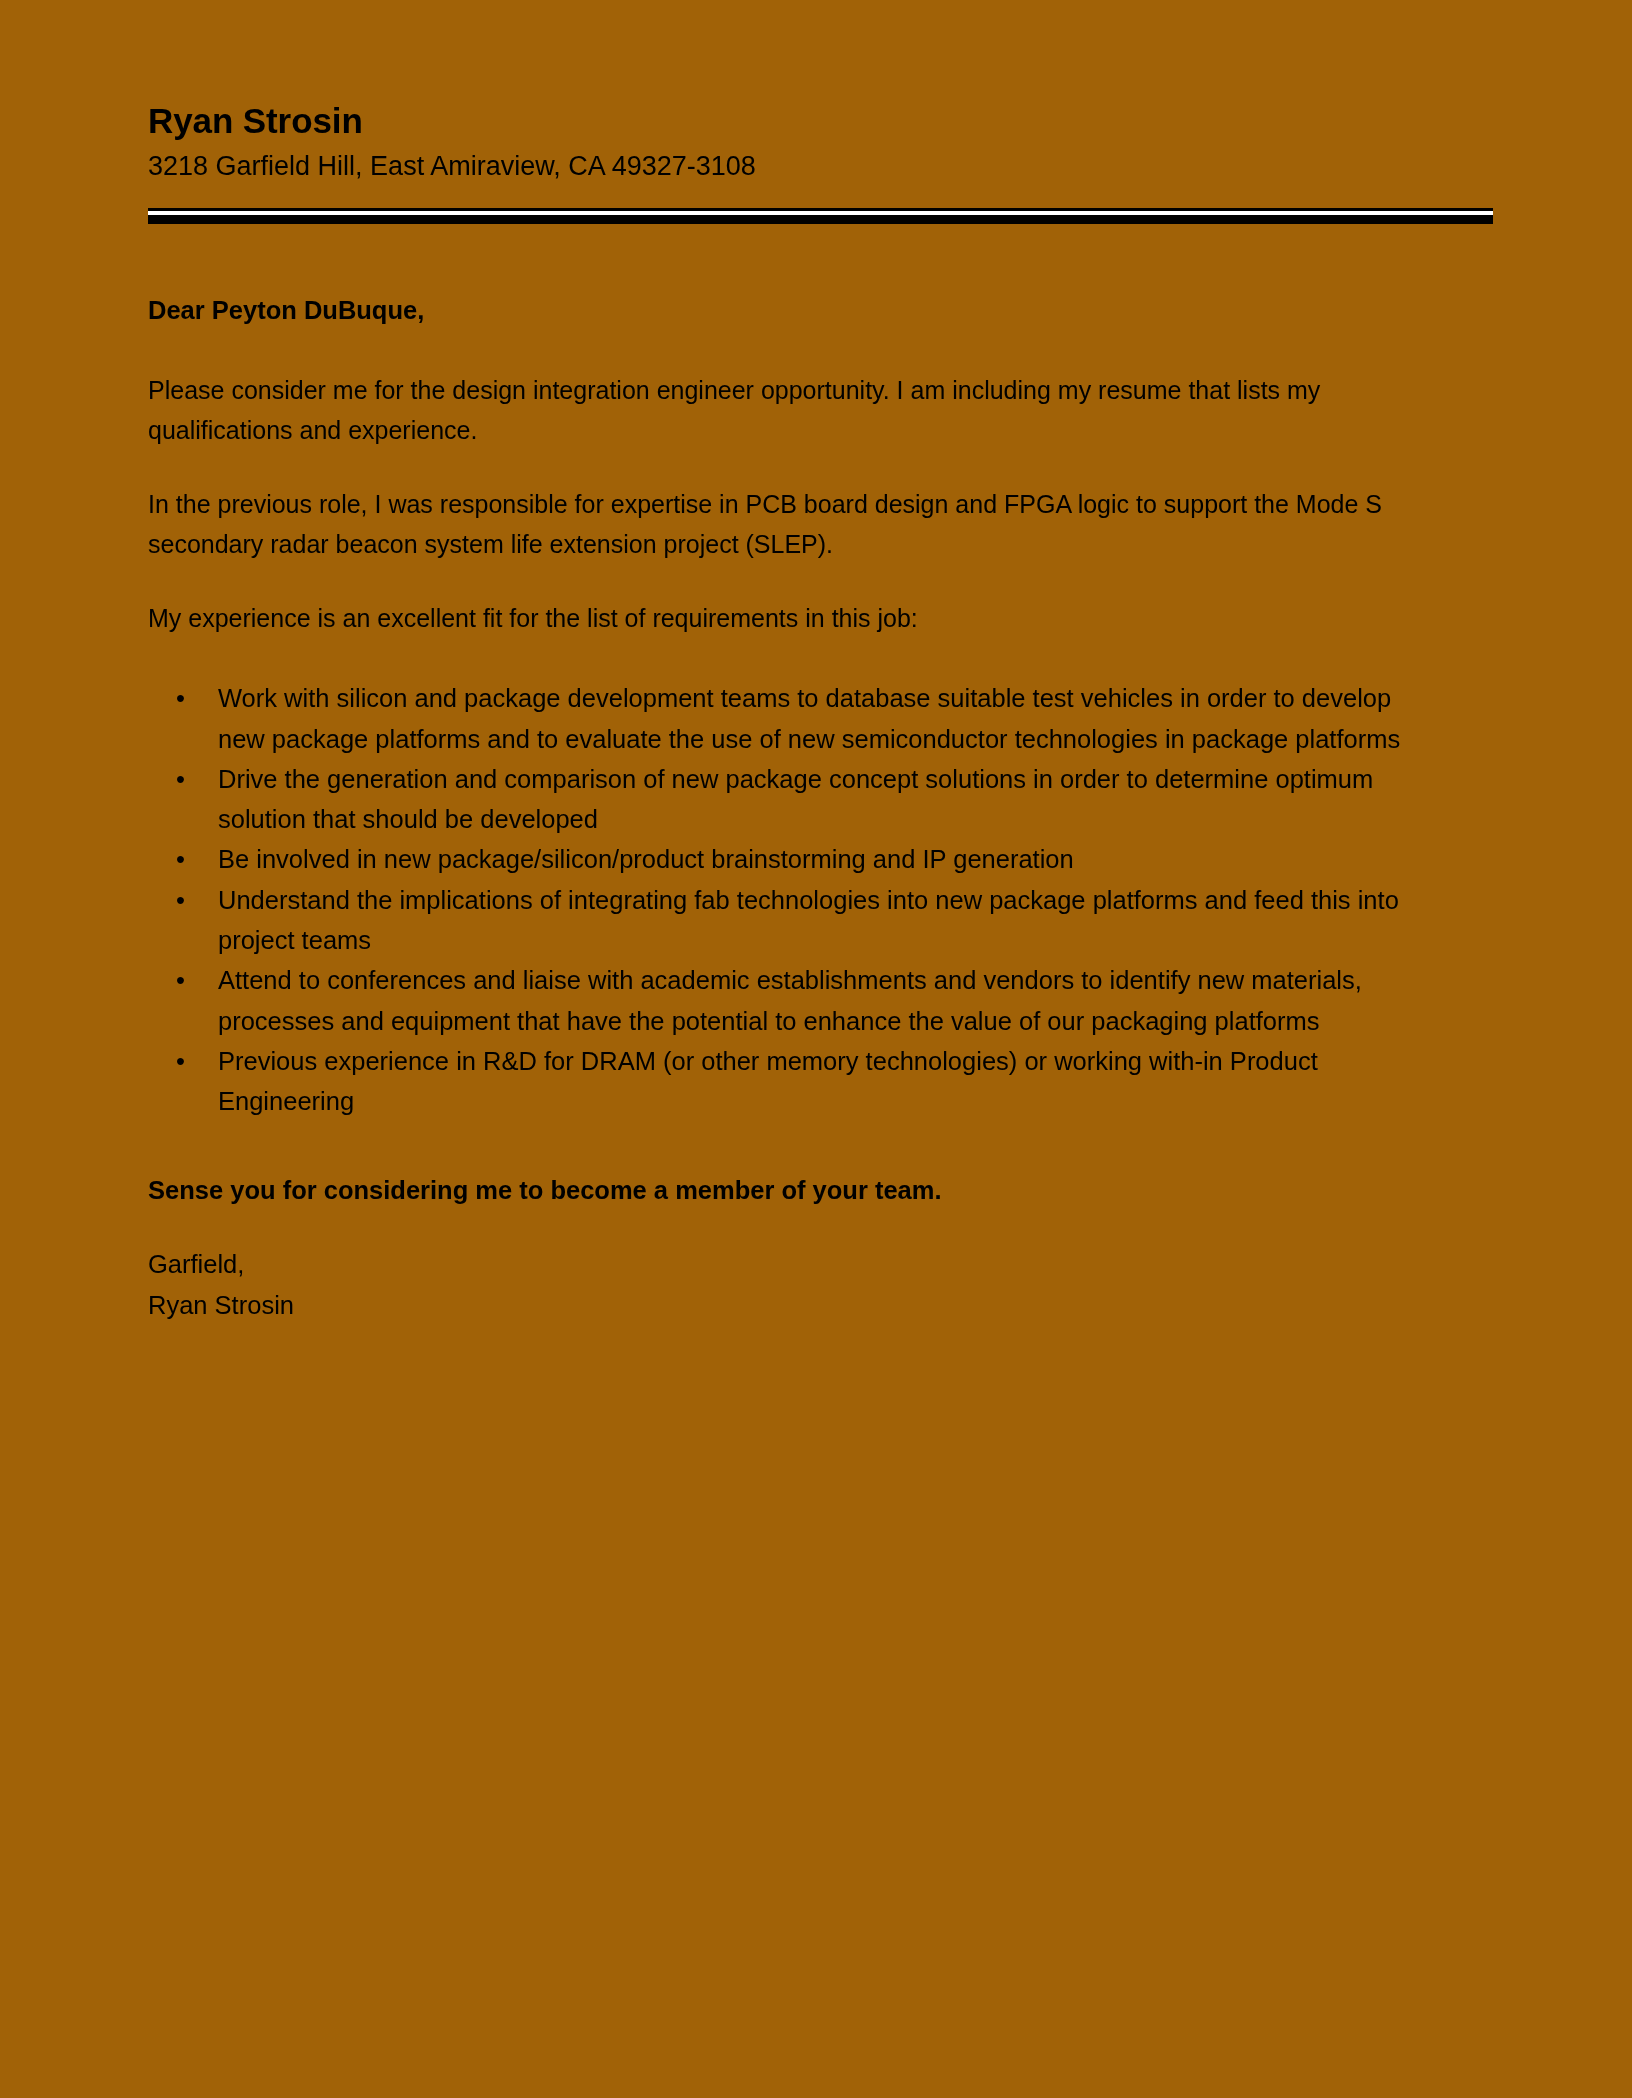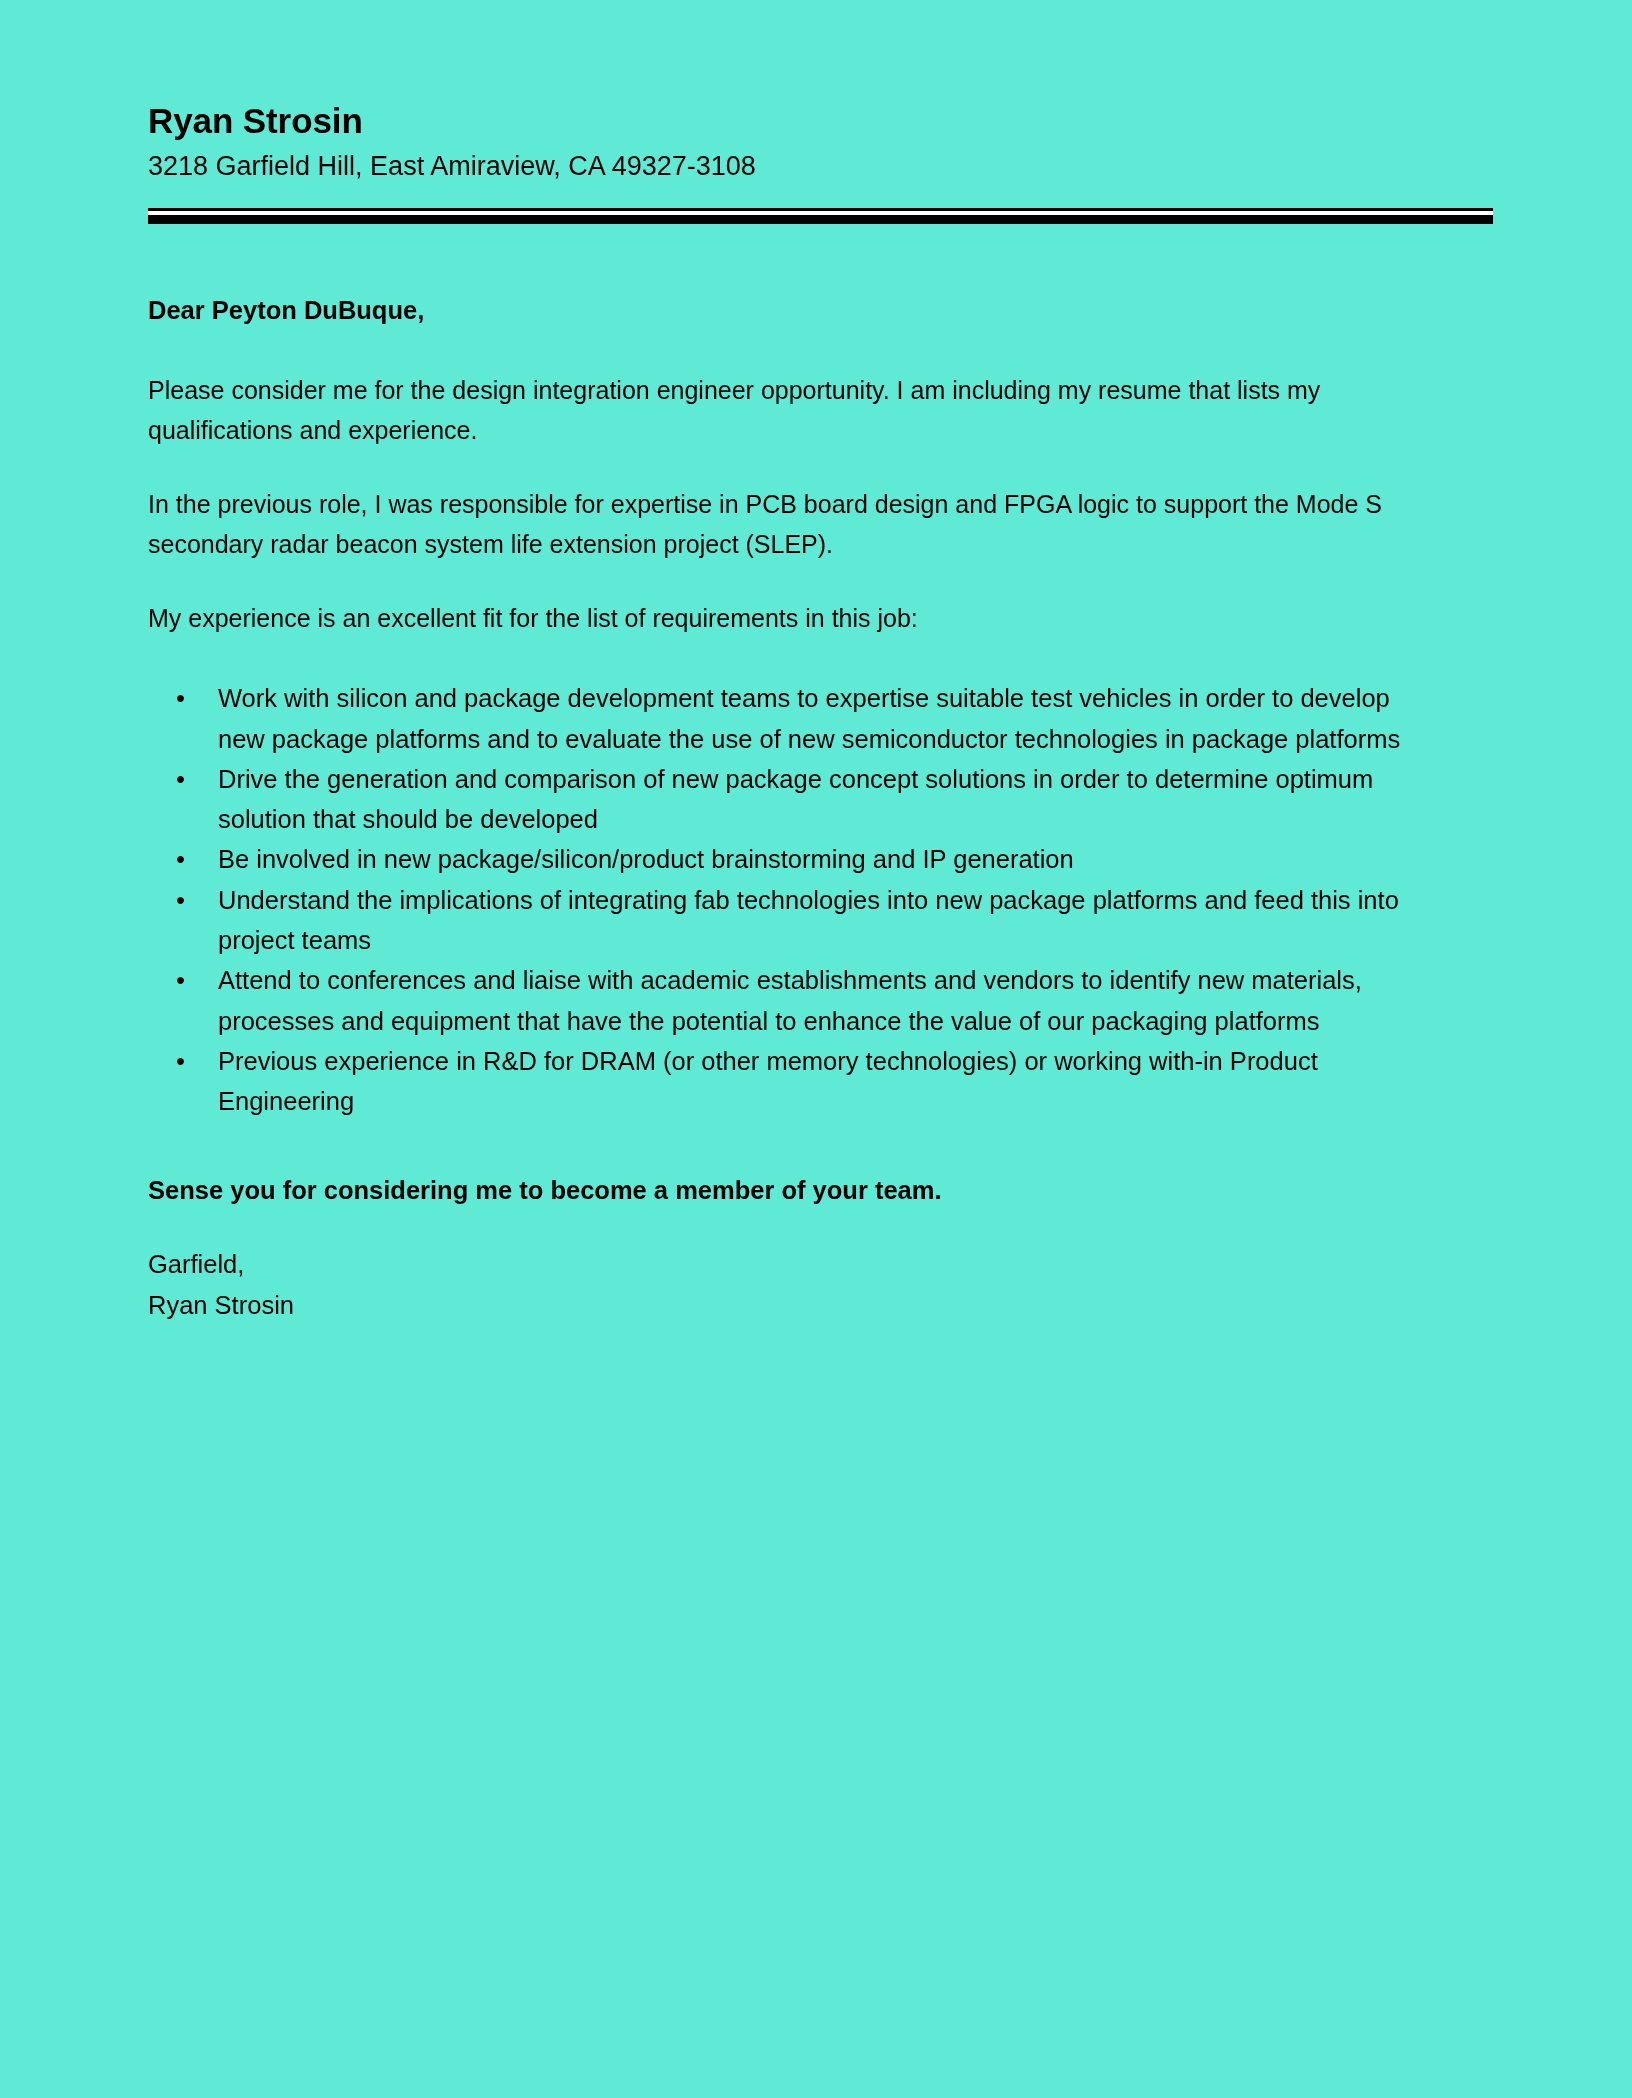"Ryan Strosin" .page { background: #5eead4 -> #a16207 }
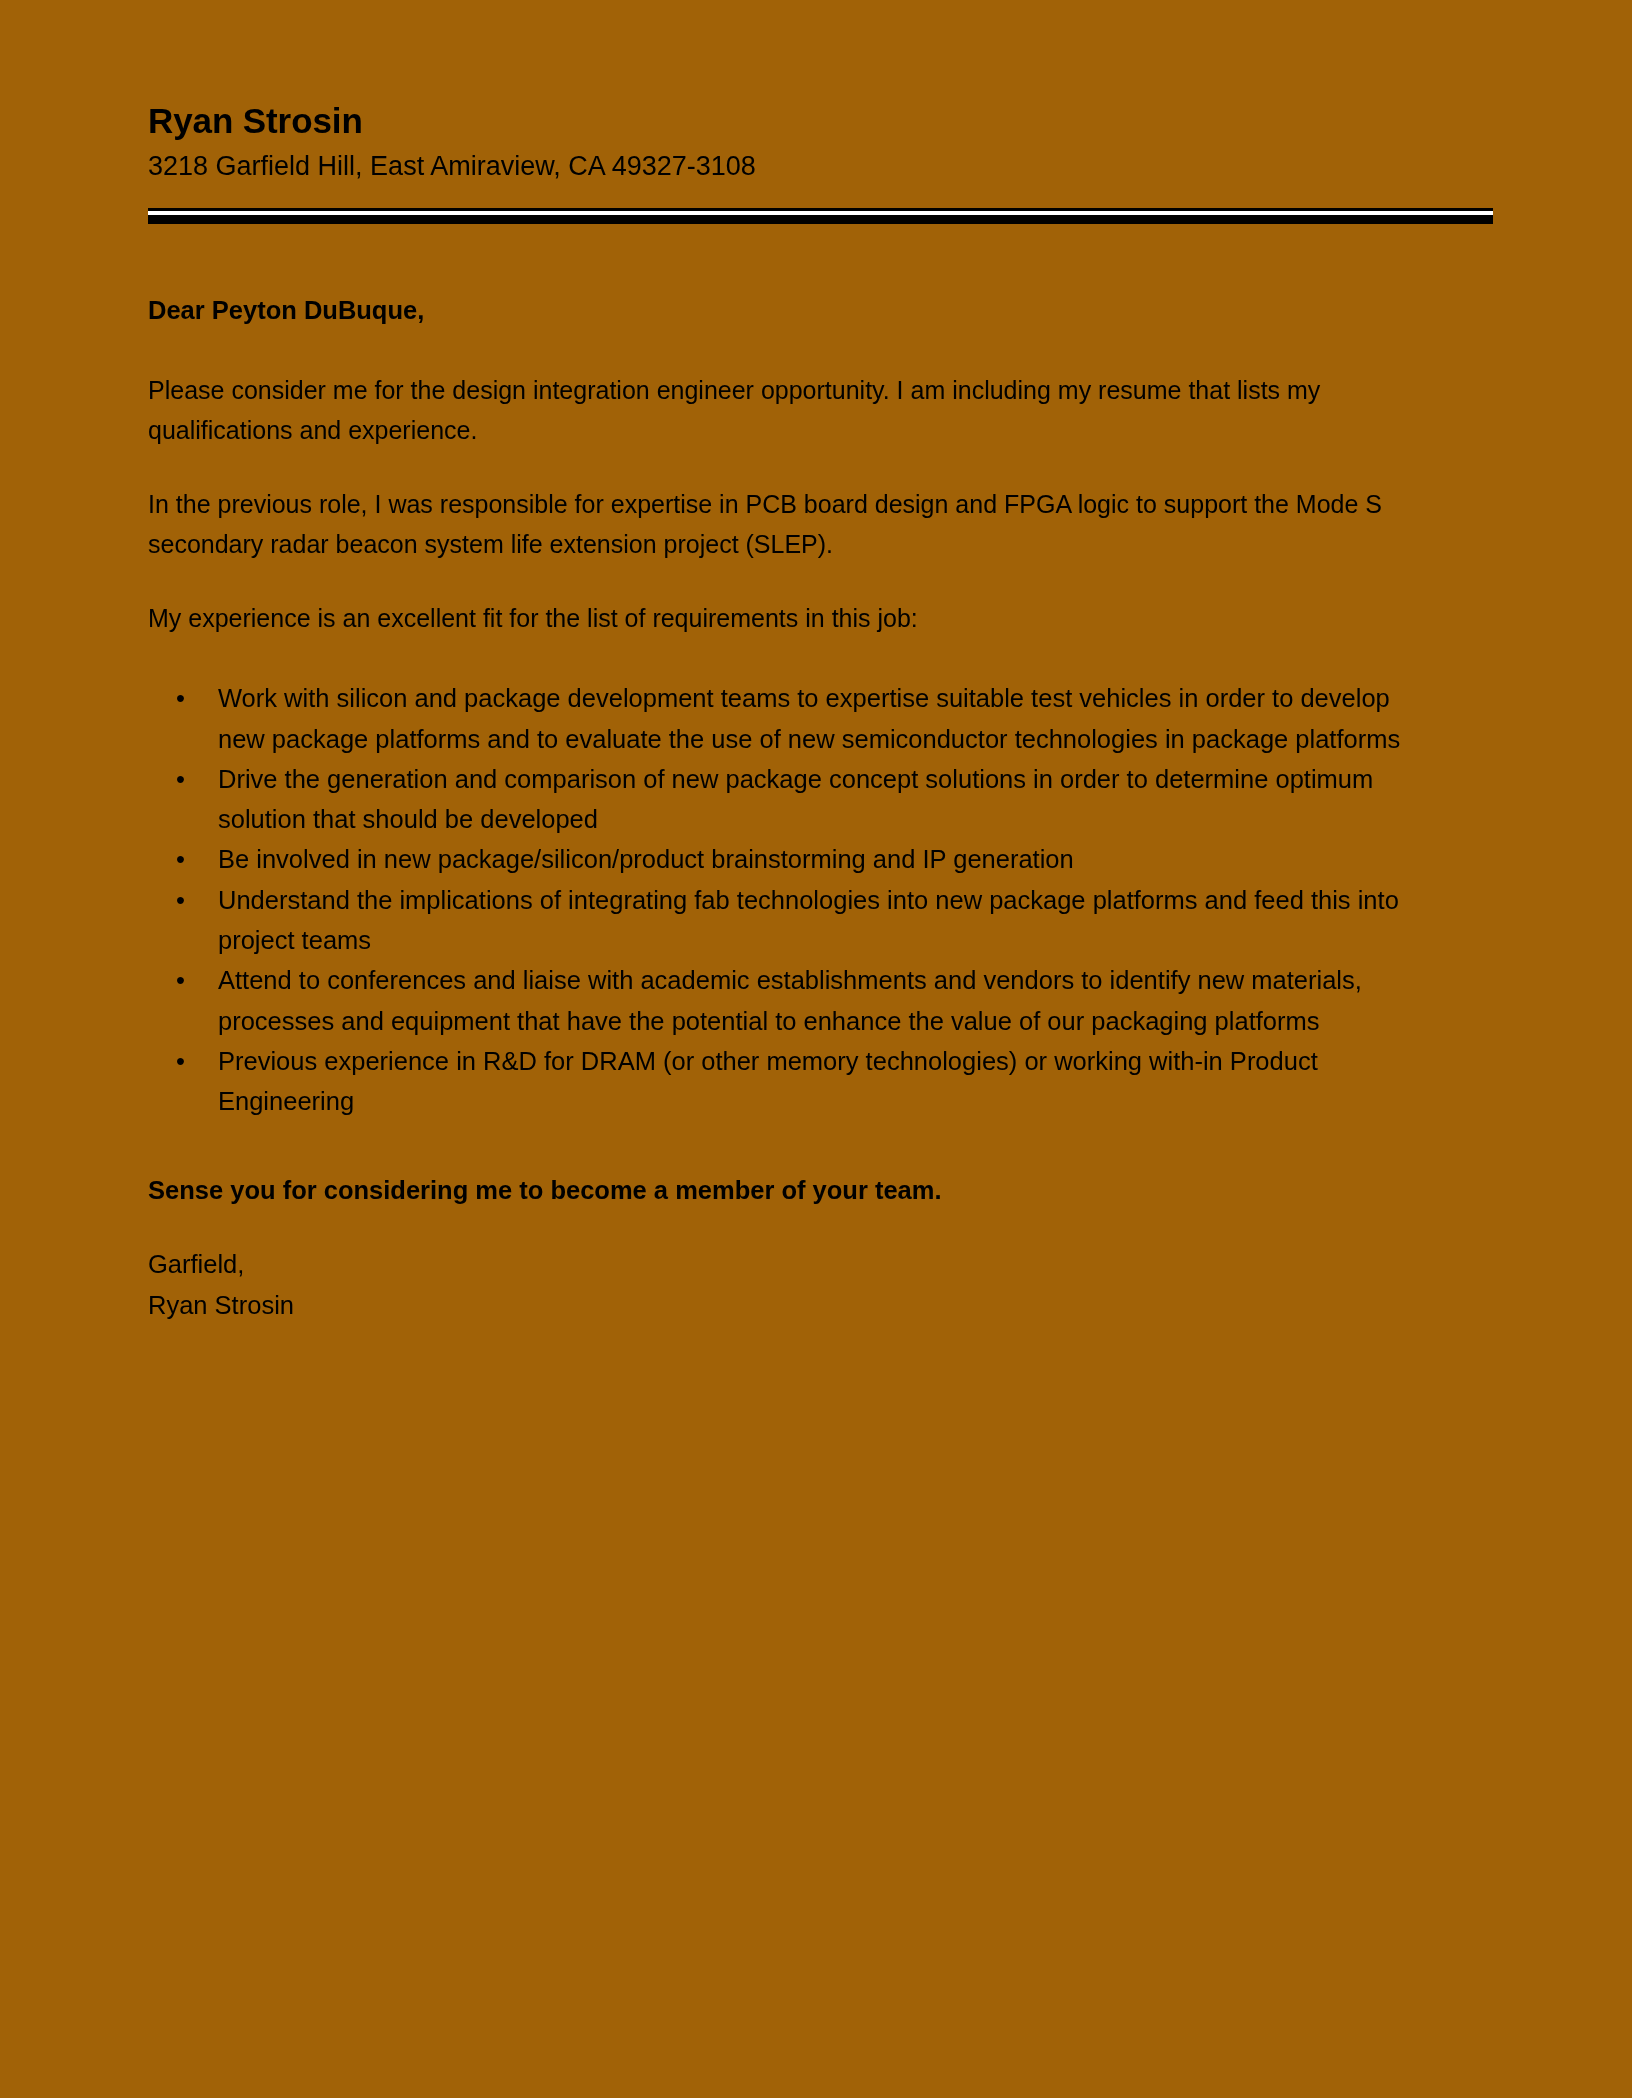"Work with silicon and package" li { text: expertise -> database }
